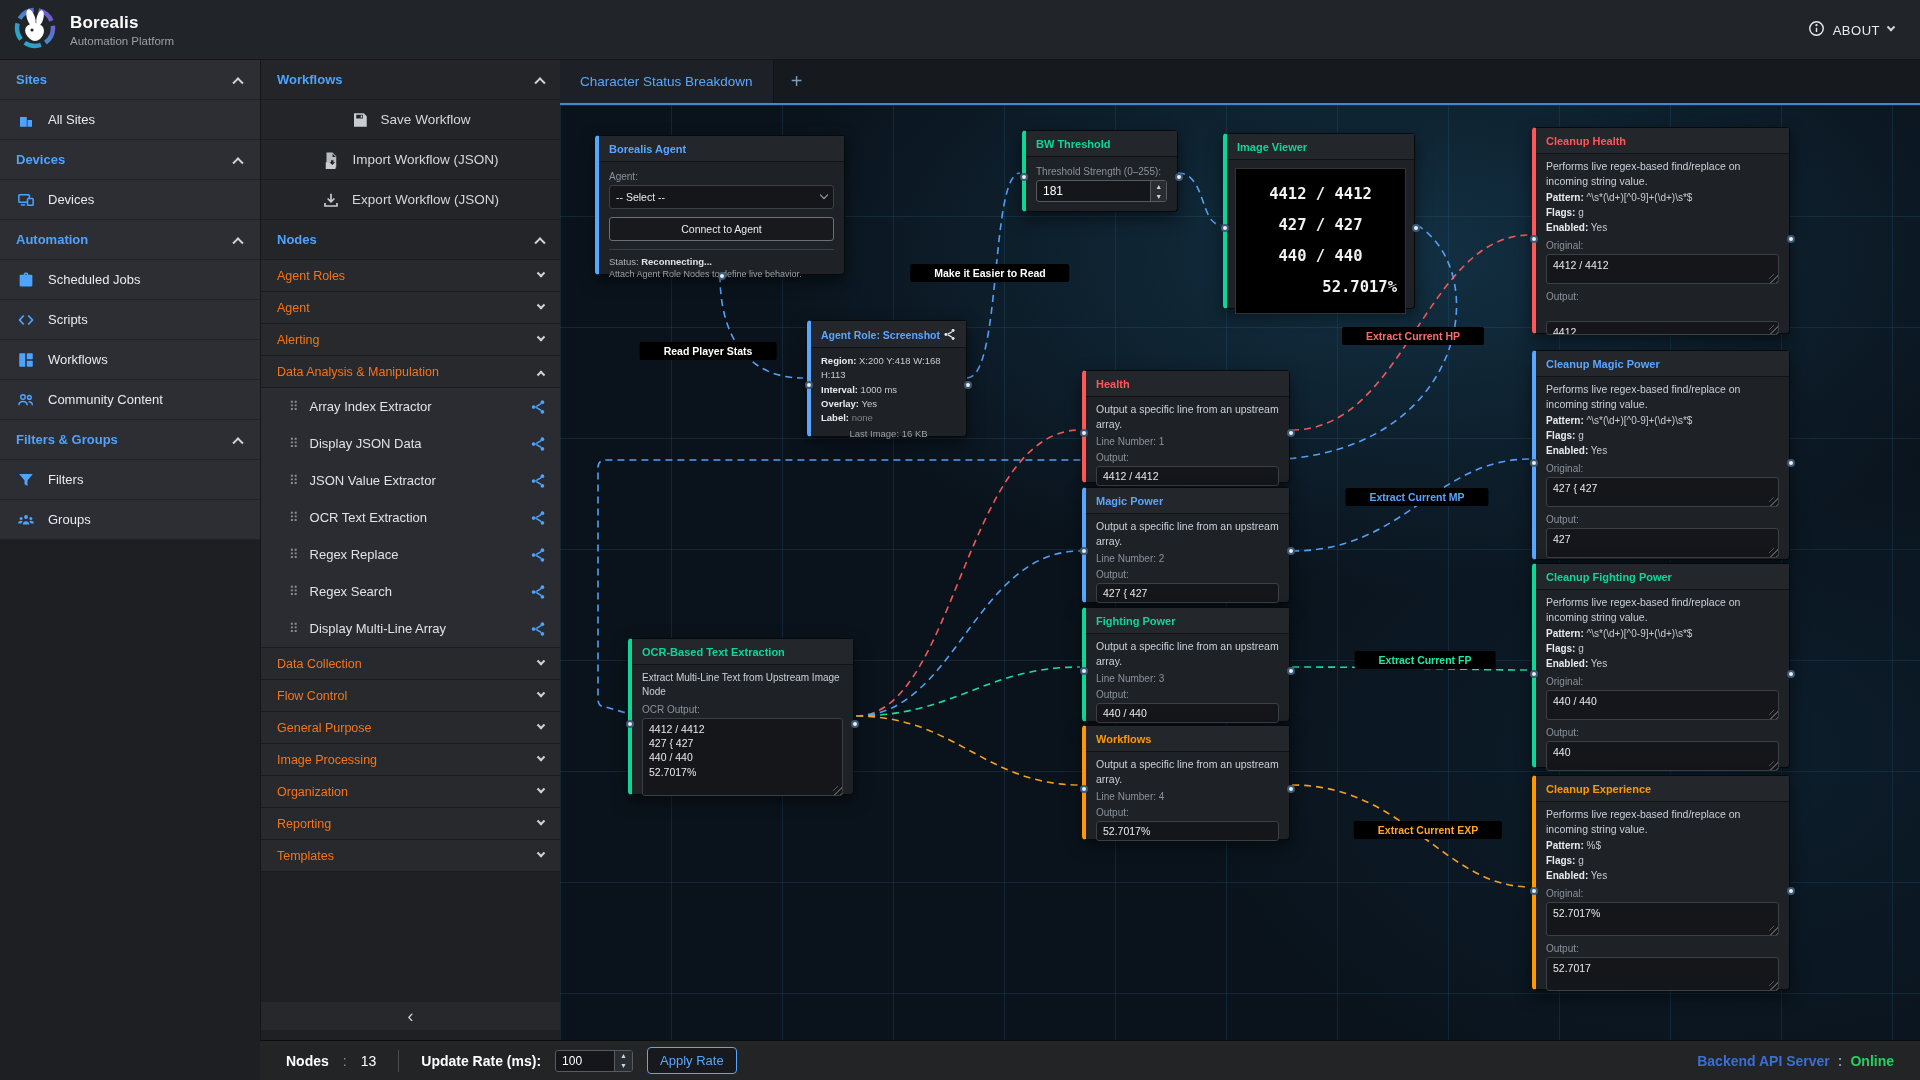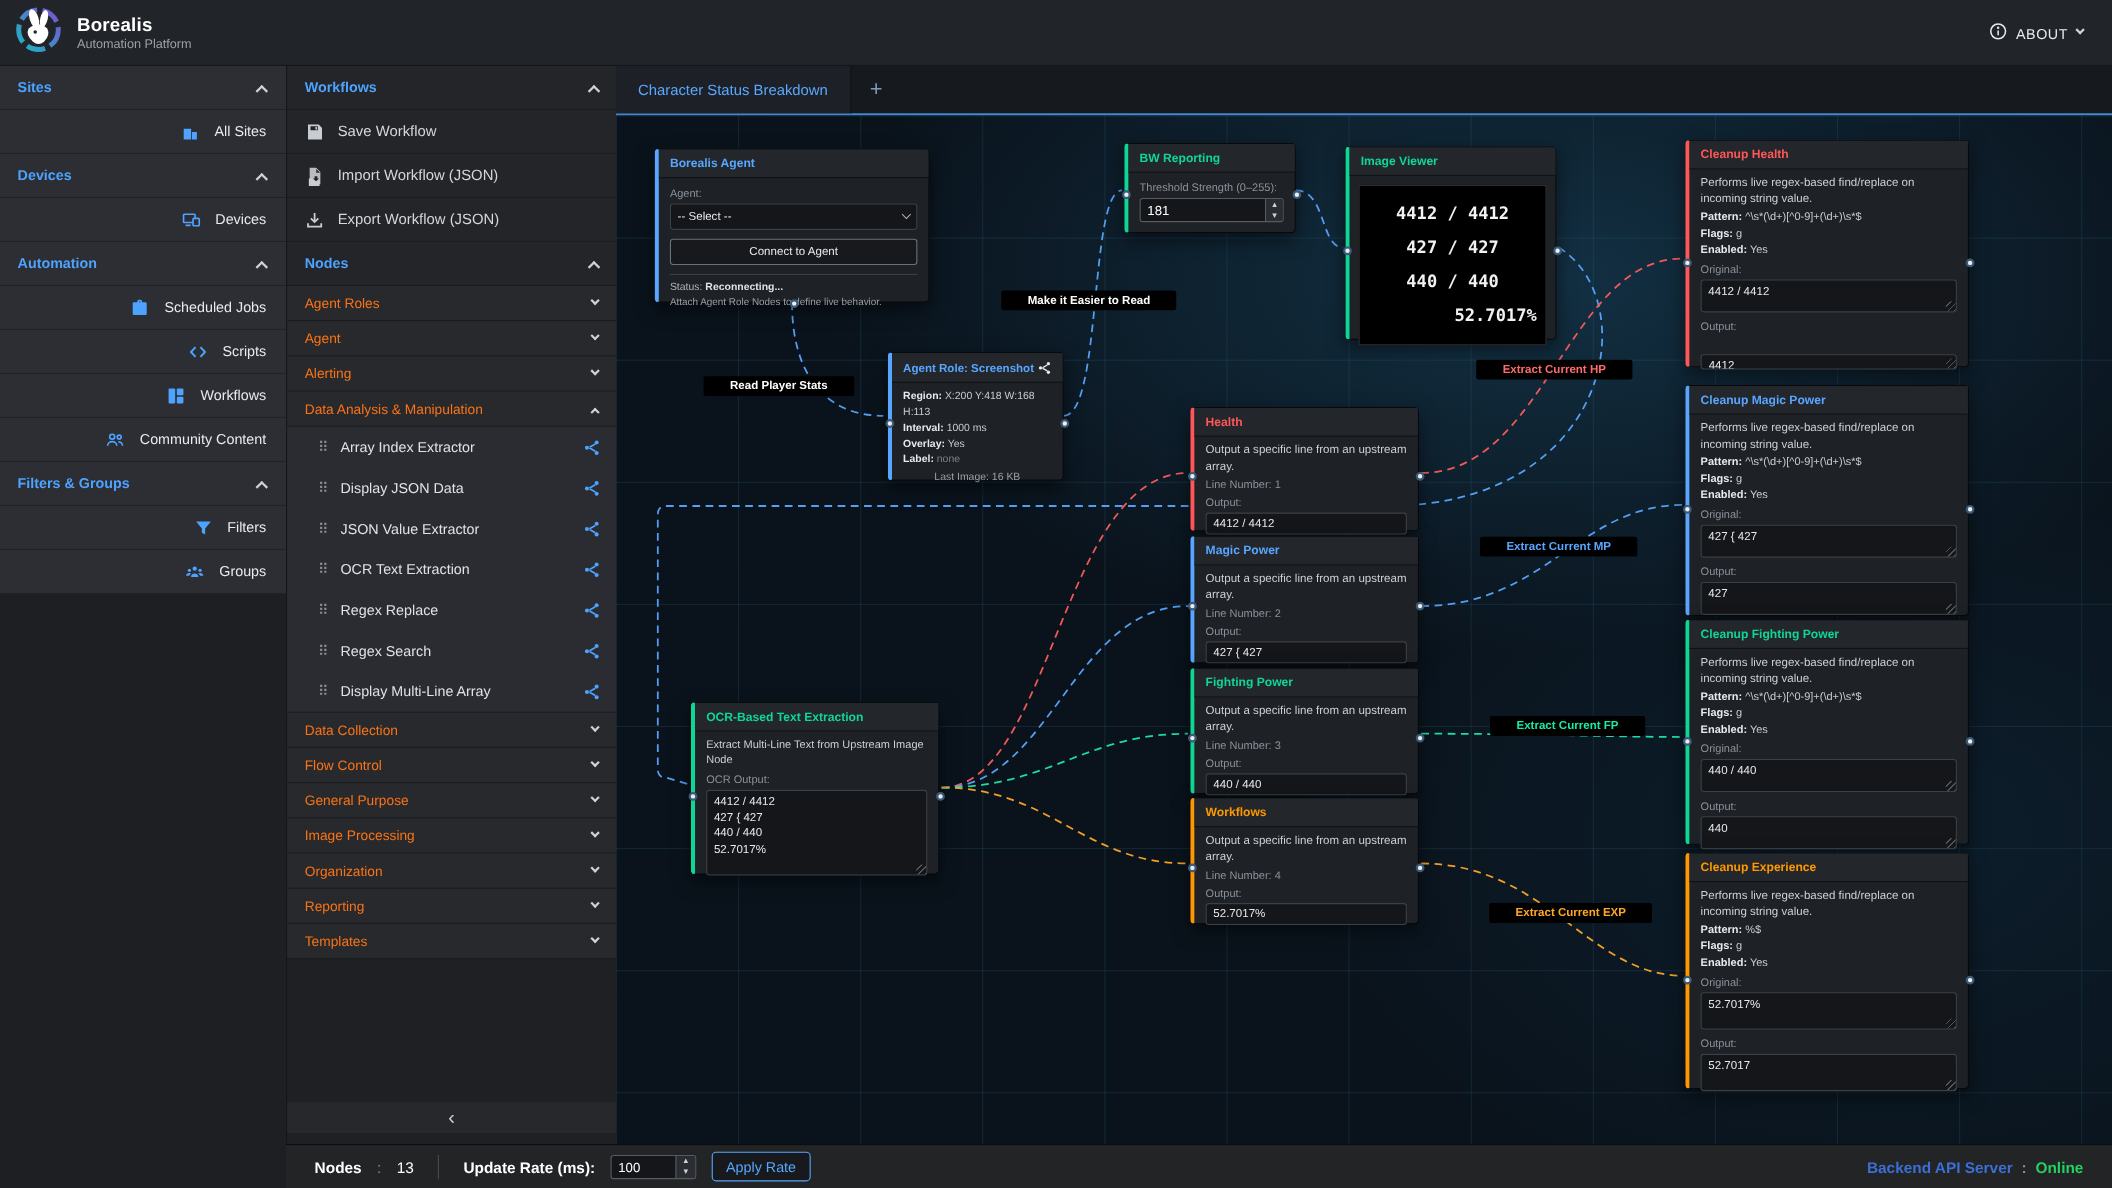"All Sites" .nav-item { justify-content: flex-end -> none }
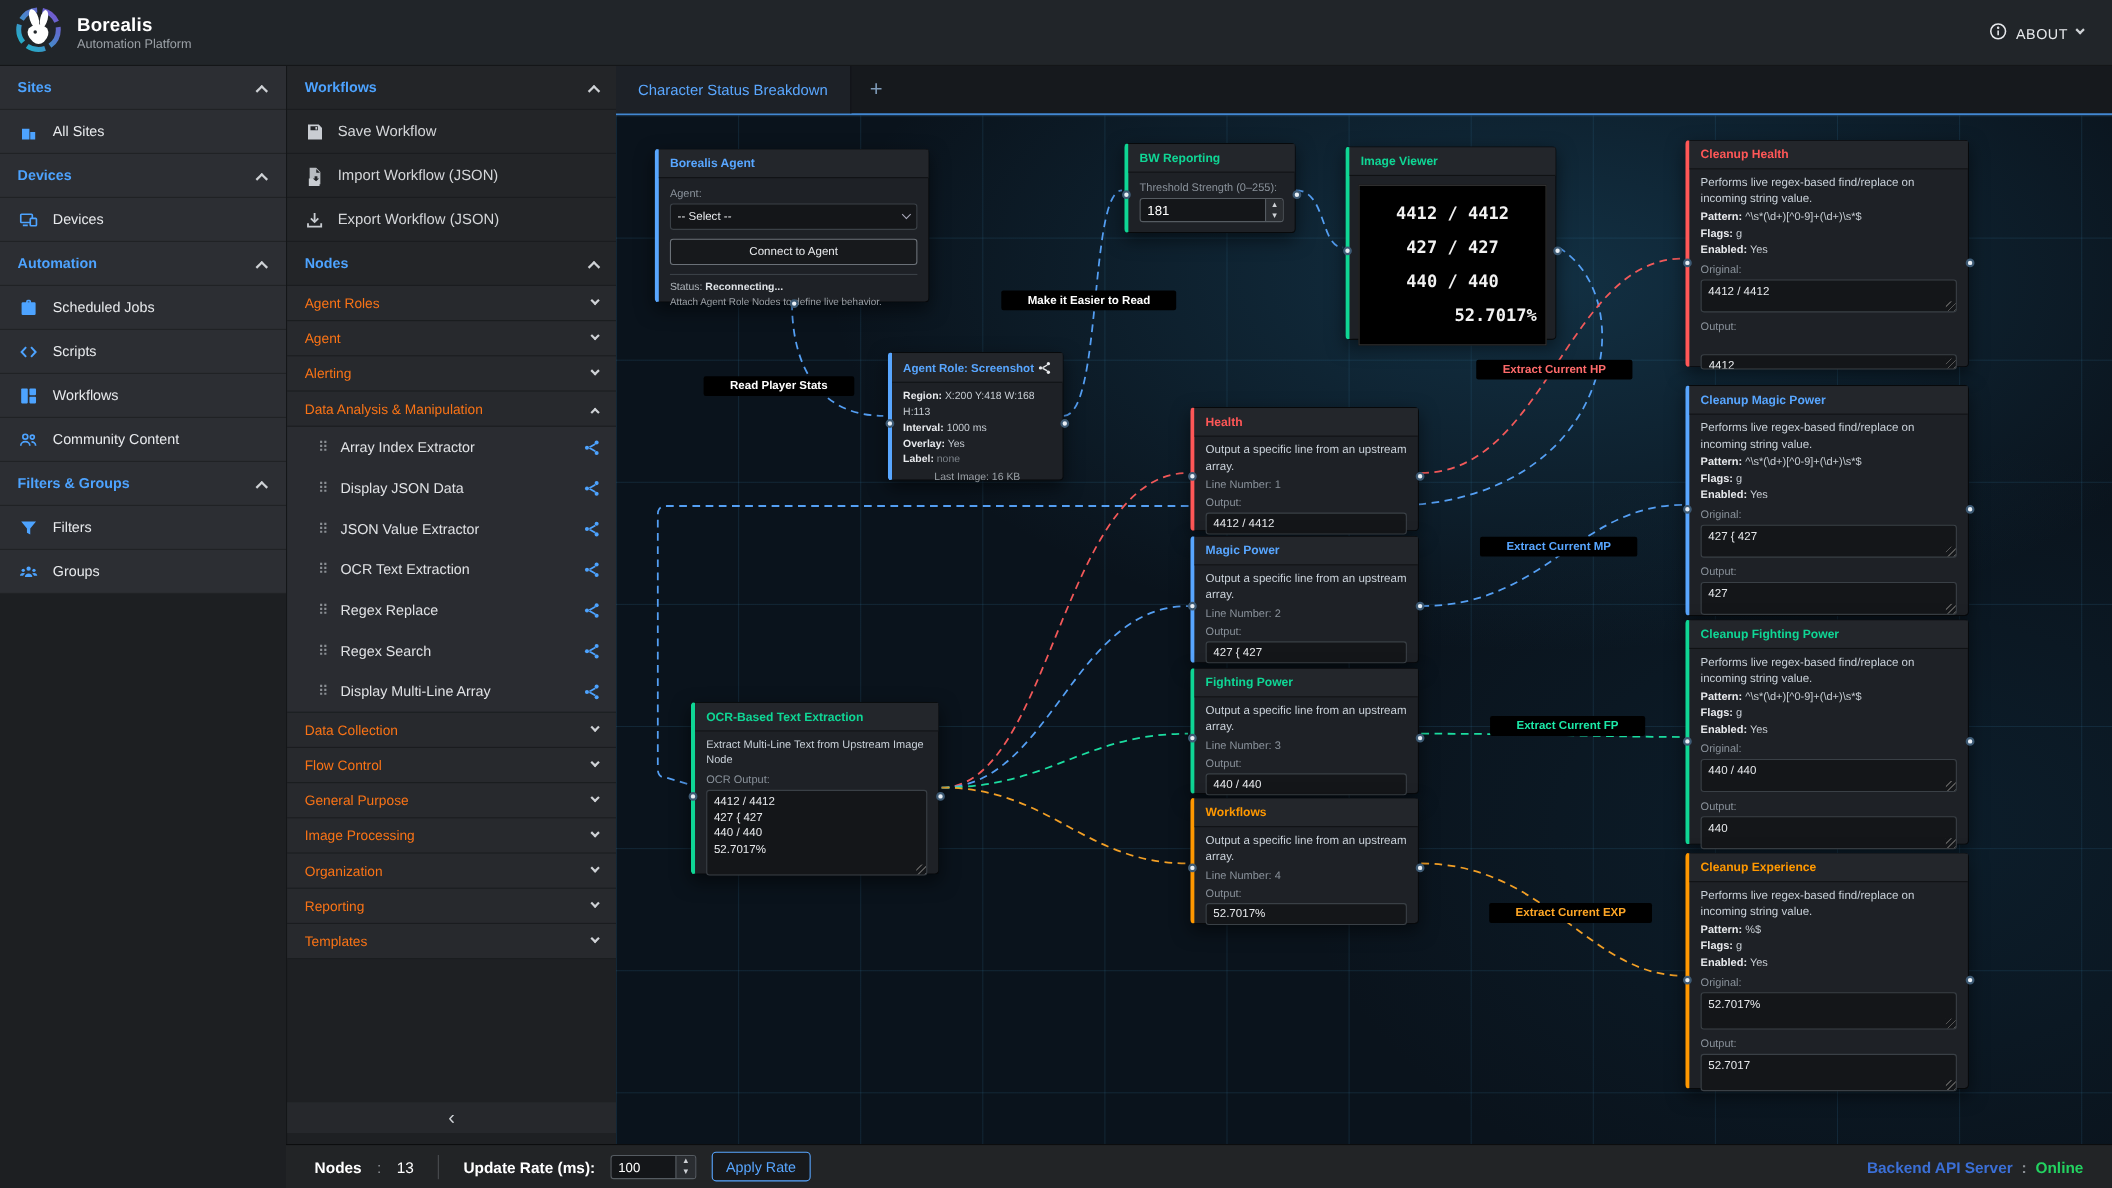"Save Workflow" .pal-action { justify-content: none -> center }
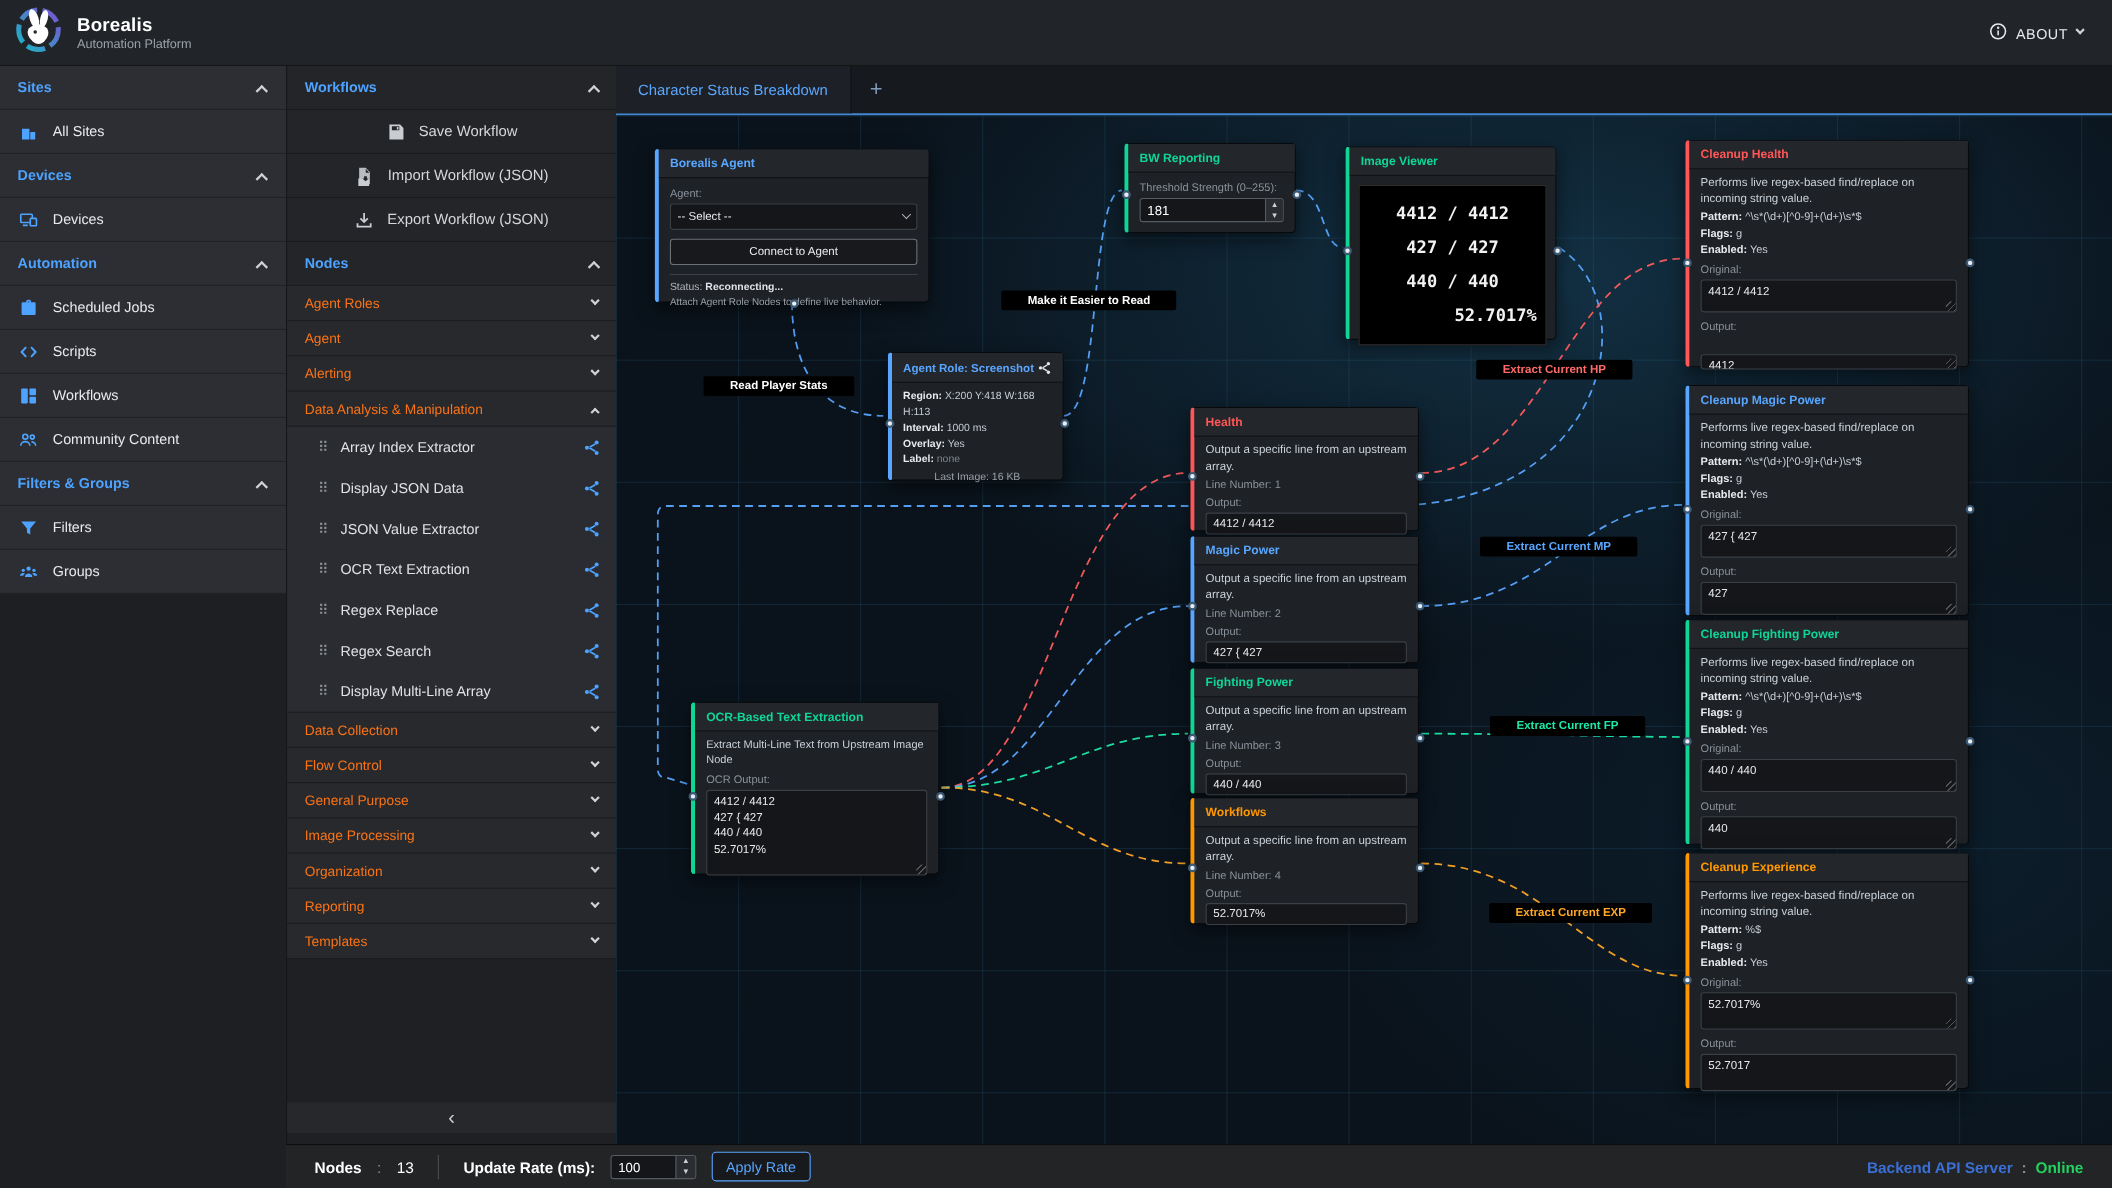"BW Reporting" span { text: Reporting -> Threshold }
